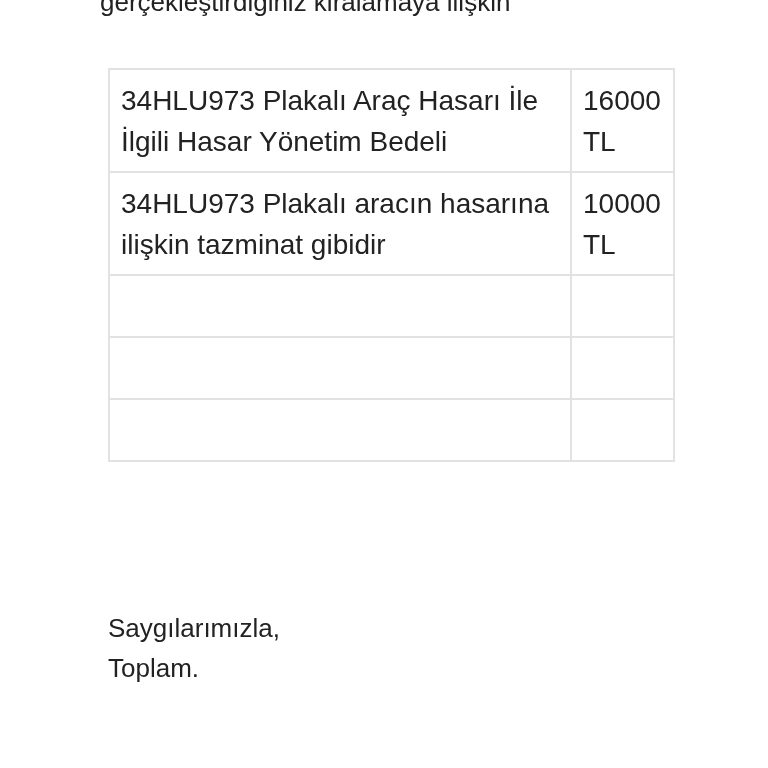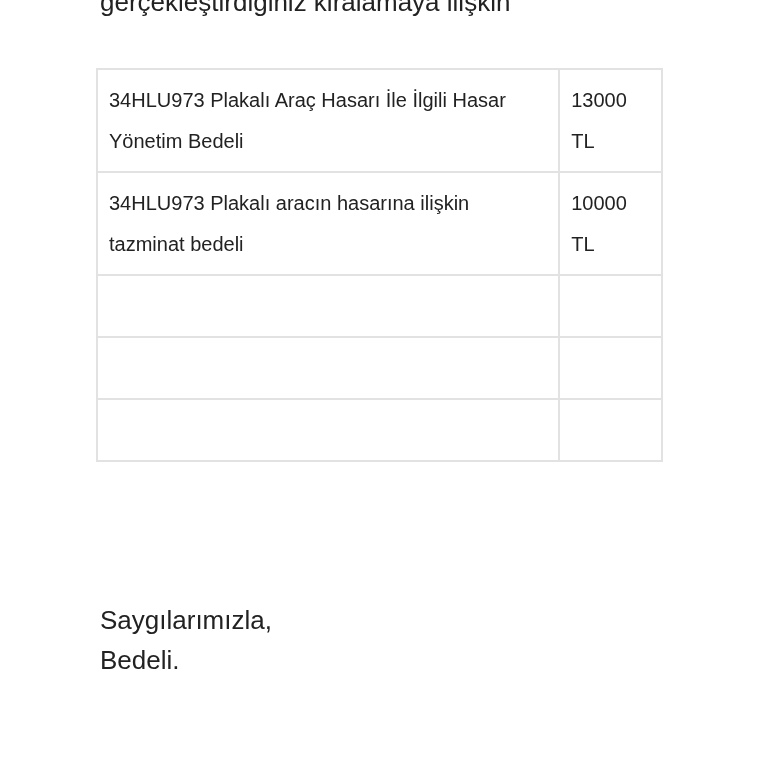"34HLU973 Plakalı Araç Hasarı İle" table.items { font-size: 20px -> 28px; left: 96px -> 108px }
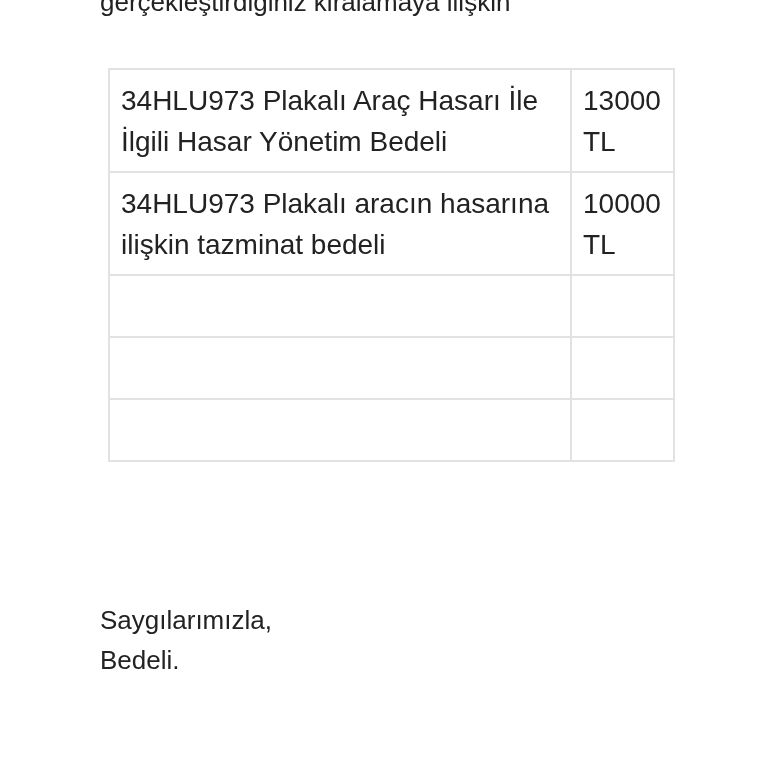"13000" span { text: 13000 -> 16000 }
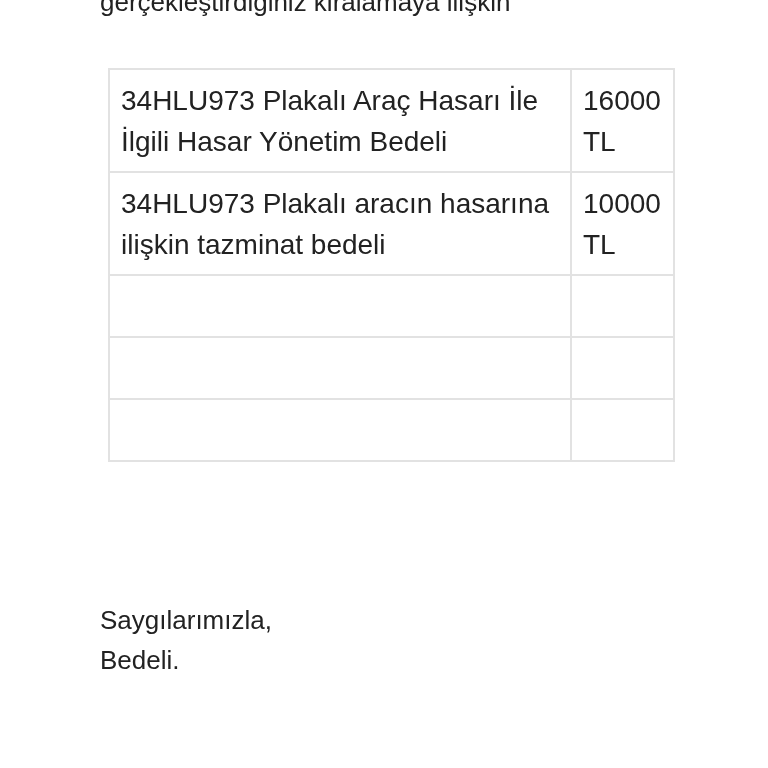"34HLU973 Plakalı aracın hasarına ilişkin" td.desc { text: bedeli -> gibidir }
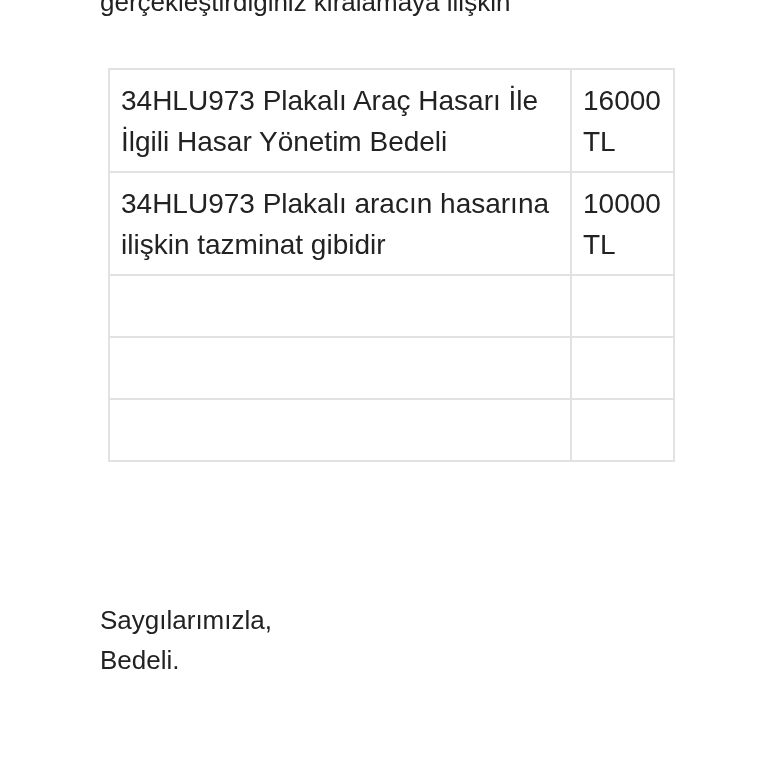"Saygılarımızla," .closing { margin: 0 -> 8px }
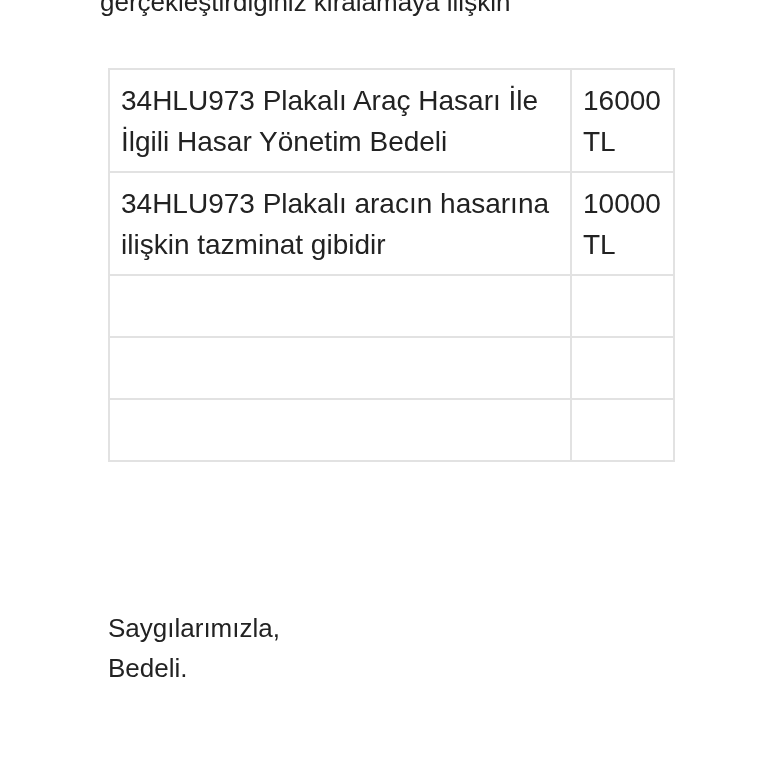"Bedeli." div { text: Bedeli -> Toplam }
